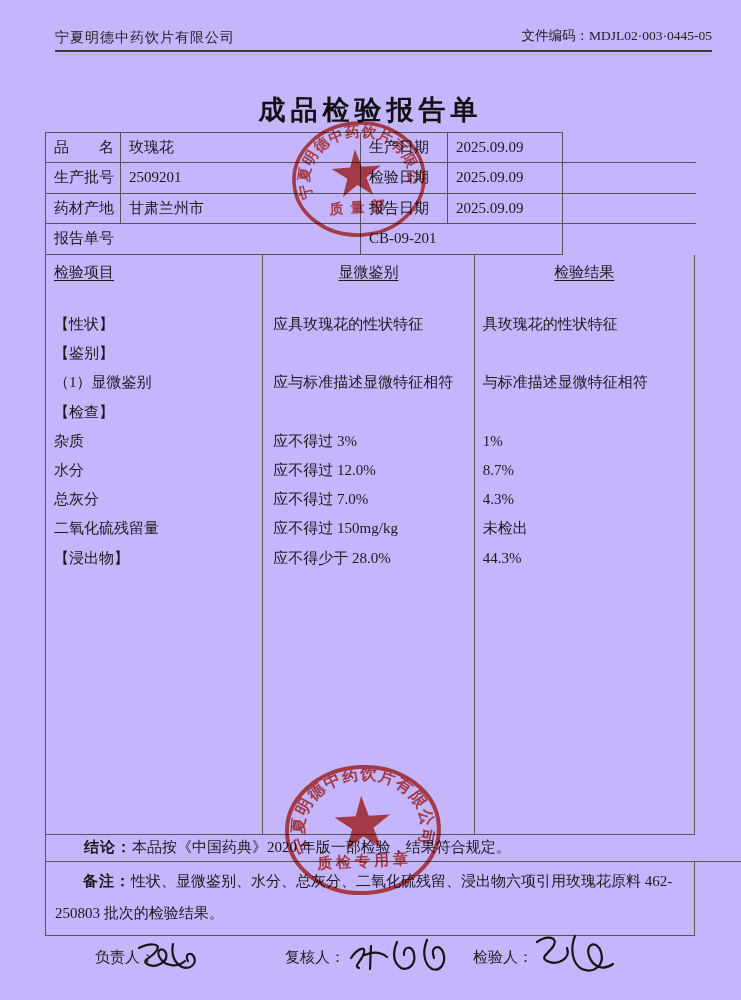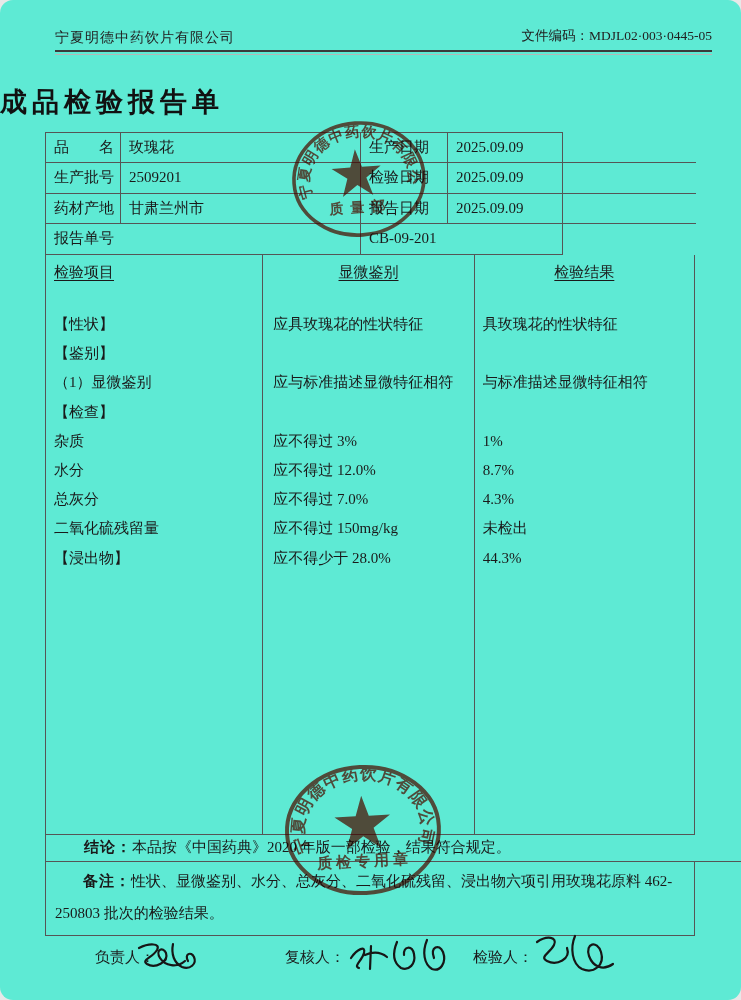"宁夏明德中药饮片有限公司" .page { background: #5eead4 -> #c4b5fd; border-radius: 13px -> none }
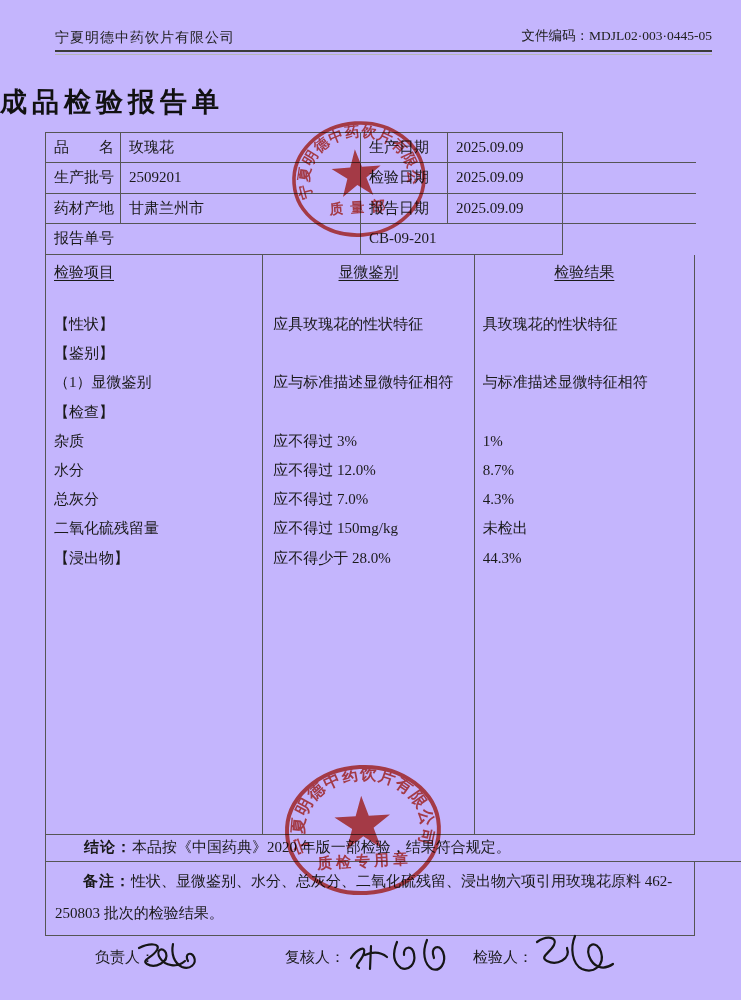"成品检验报告单" .title { text-align: left -> center; top: 84px -> 92px }
